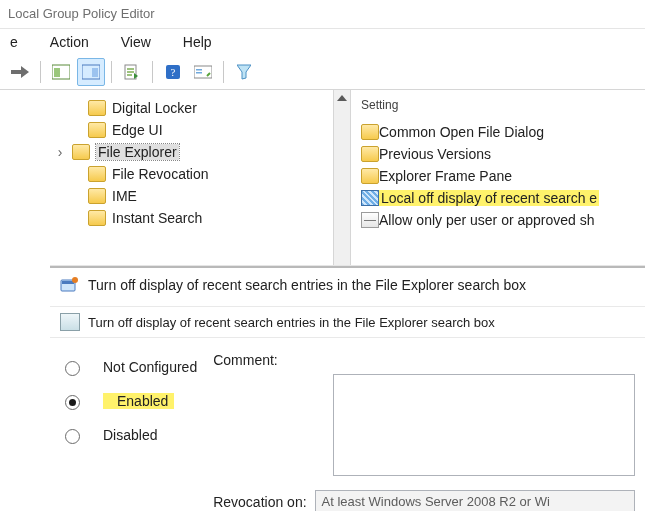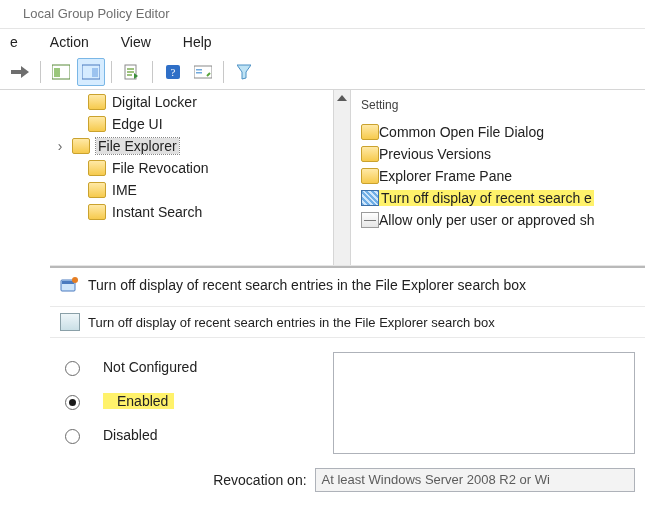"Local Group Policy Editor" .title-bar { padding-left: 23px -> 8px }
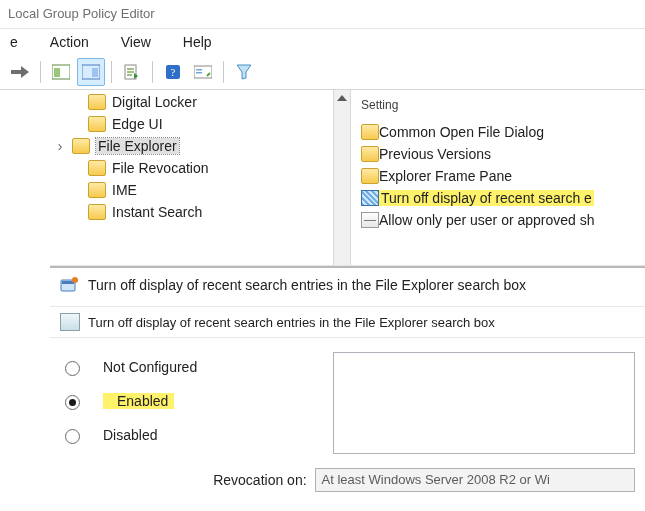"Digital Locker" .tree-row { align-items: flex-start -> flex-end }
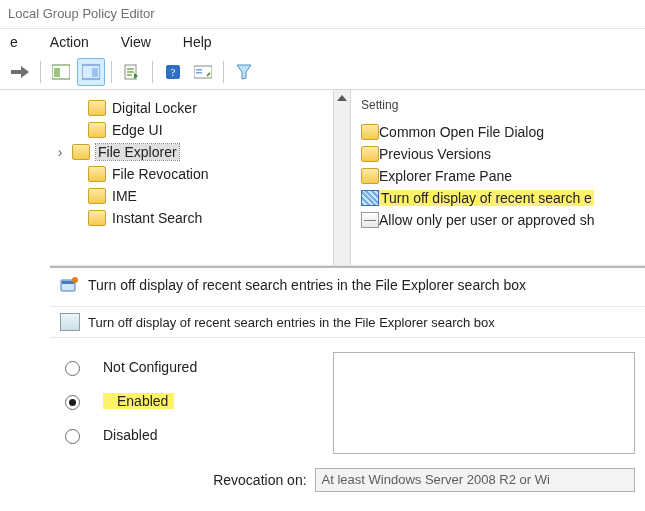"Turn off display of recent search e" span.txt { text: Turn -> Local }
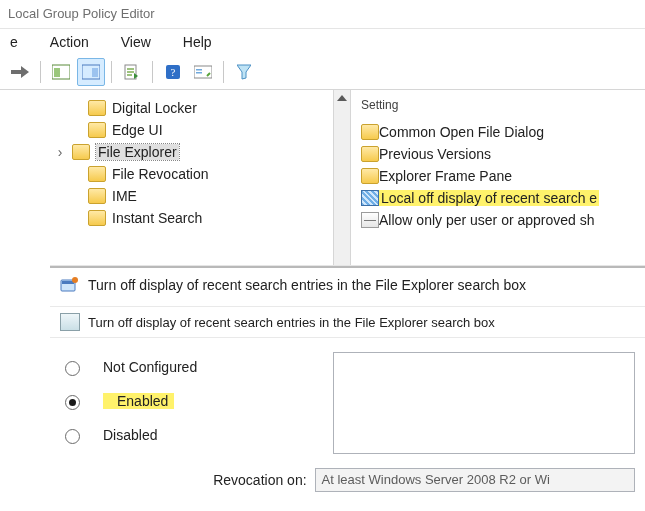"Comment:" div.lbl { html: none -> <div>Comment:</div> }
